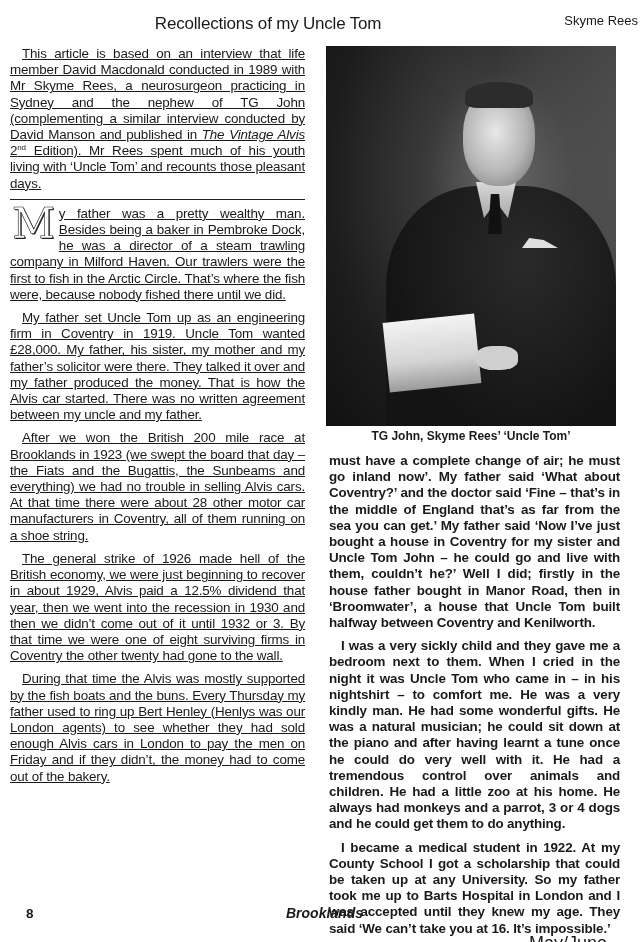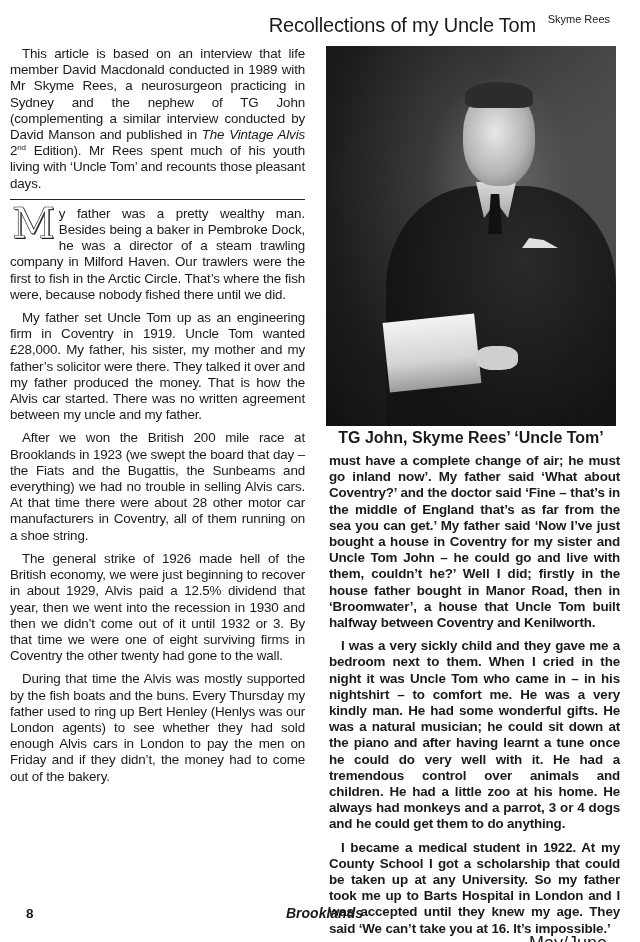"Recollections of my Uncle Tom" .title { font-size: 20px -> 17px; text-align: right -> center }
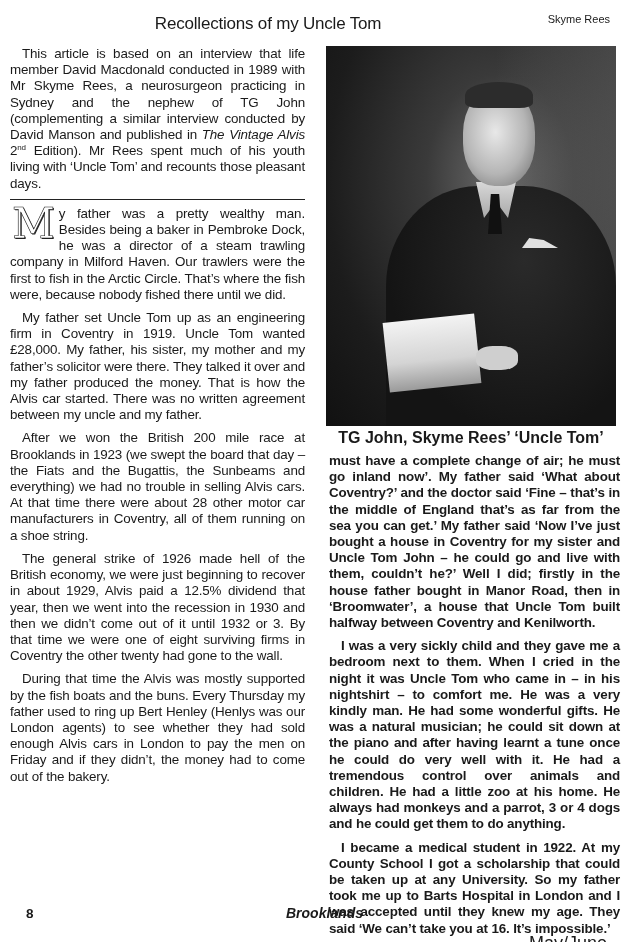"Skyme Rees" .author { font-size: 11px -> 13px; right: 30px -> 2px }
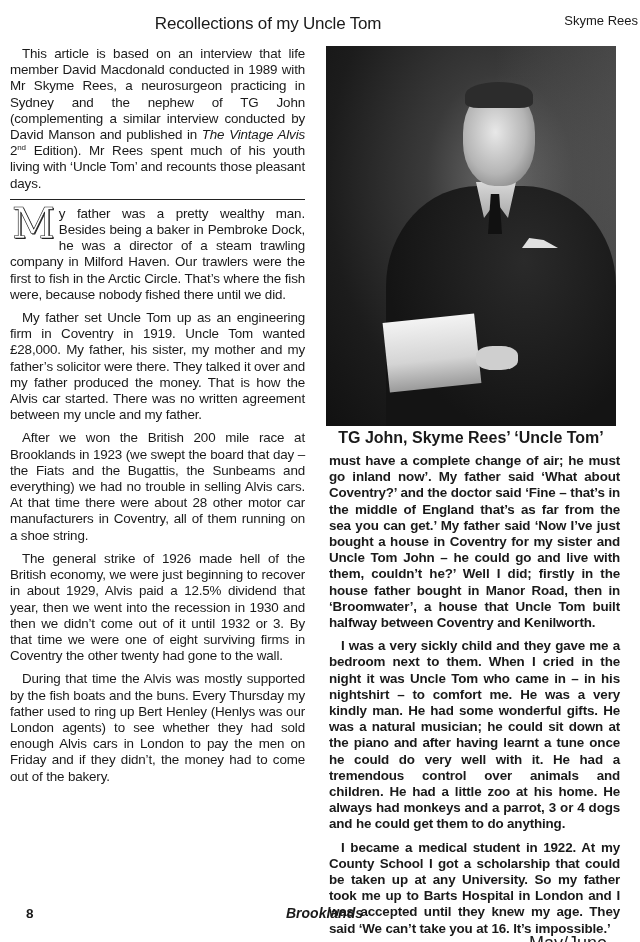"This article is based on" .col-left { text-decoration: none -> underline }
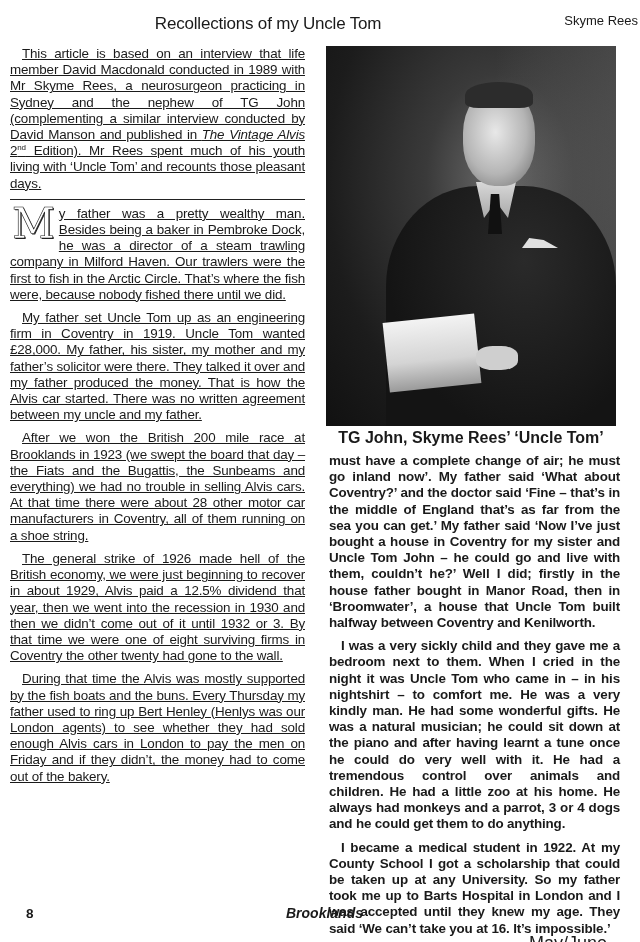"TG John, Skyme Rees’ ‘Uncle" .caption { font-size: 16px -> 12px }
